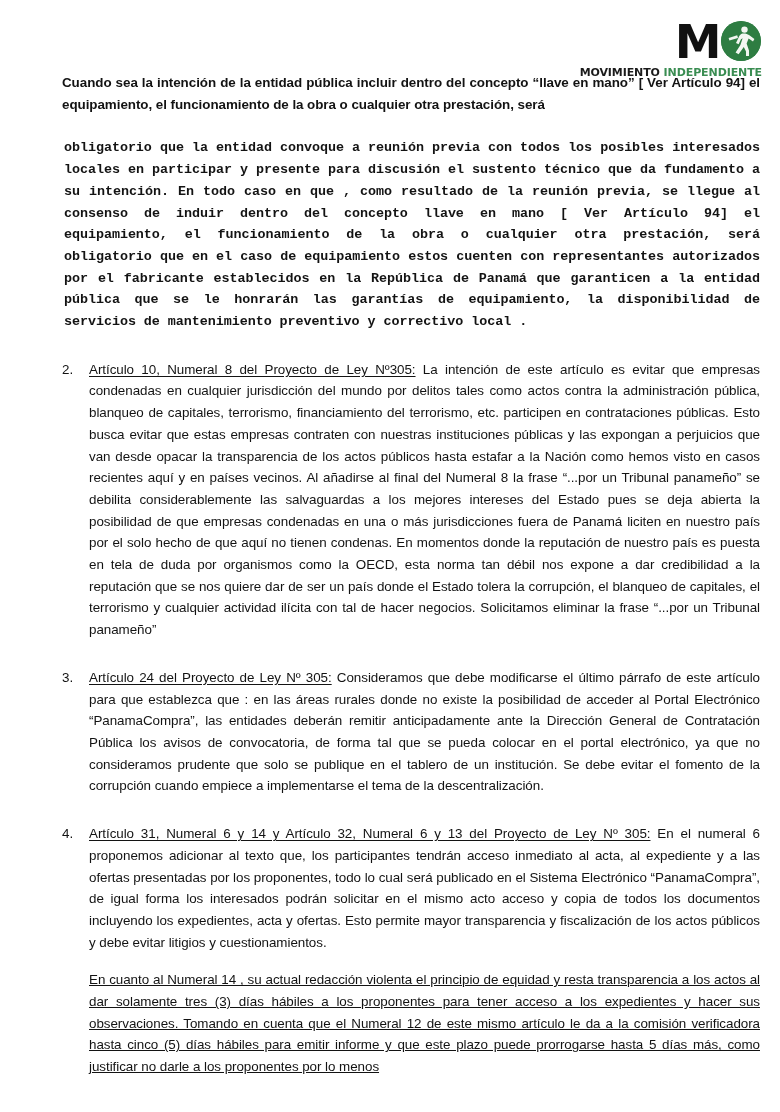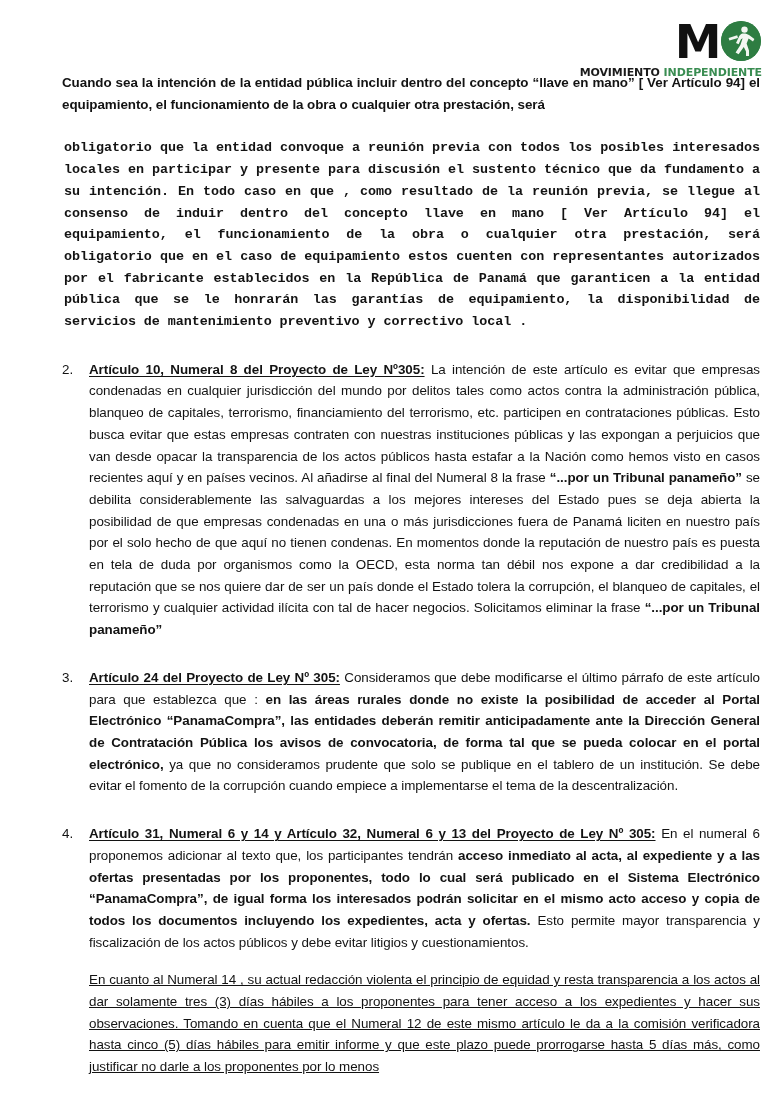"Artículo 10, Numeral 8 del" .hd { font-weight: bold -> normal }
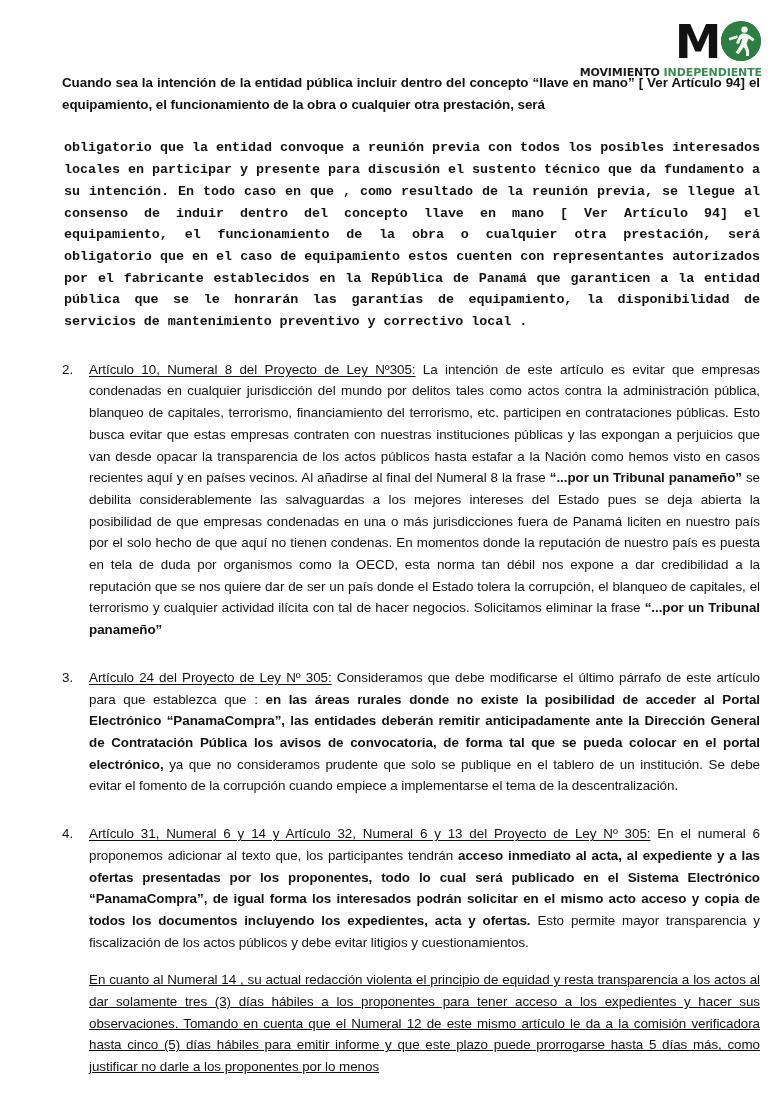"“...por un Tribunal panameño”" b.em { font-weight: bold -> normal }
